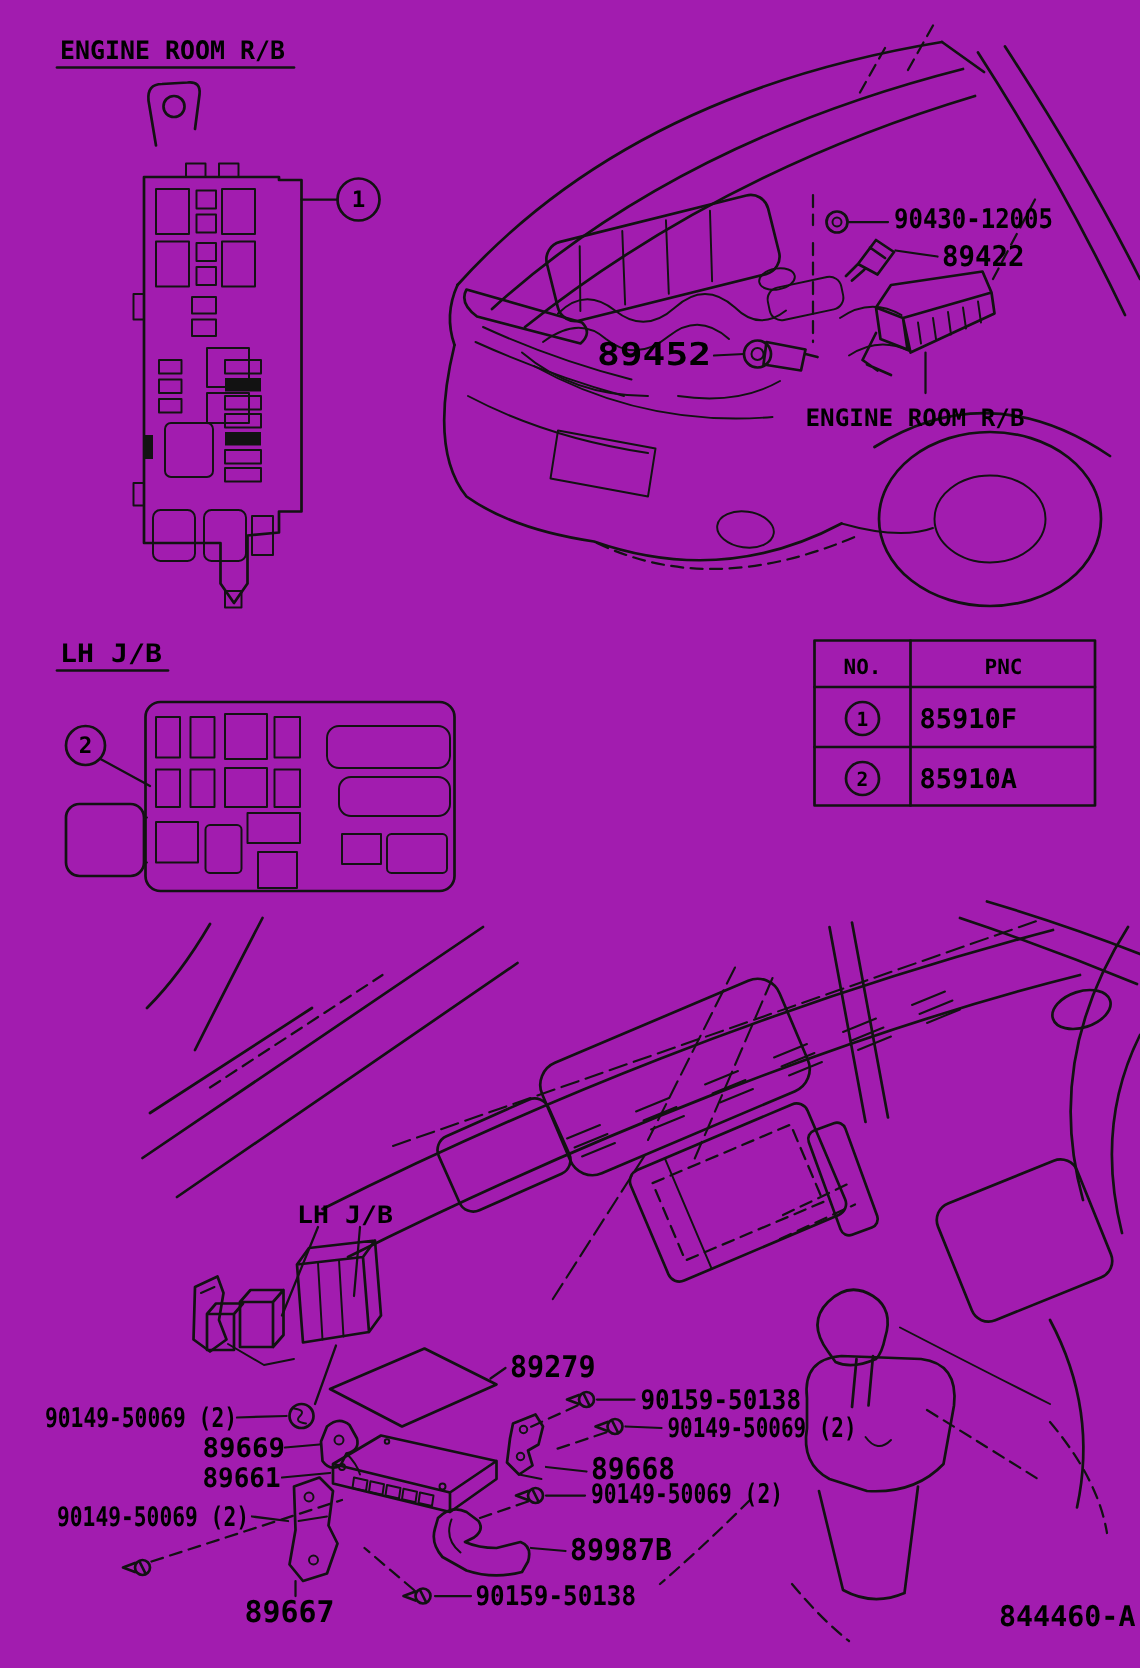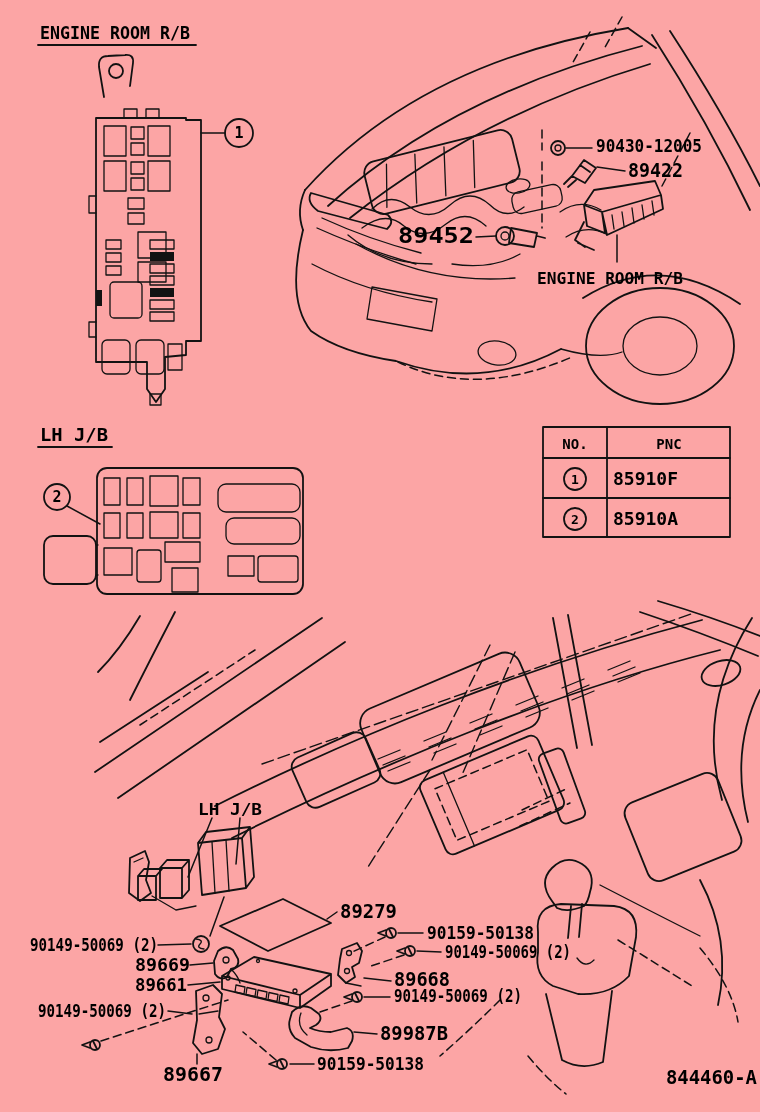"ENGINE ROOM R/B" .stage { background: #fca5a5 -> #a21caf }
